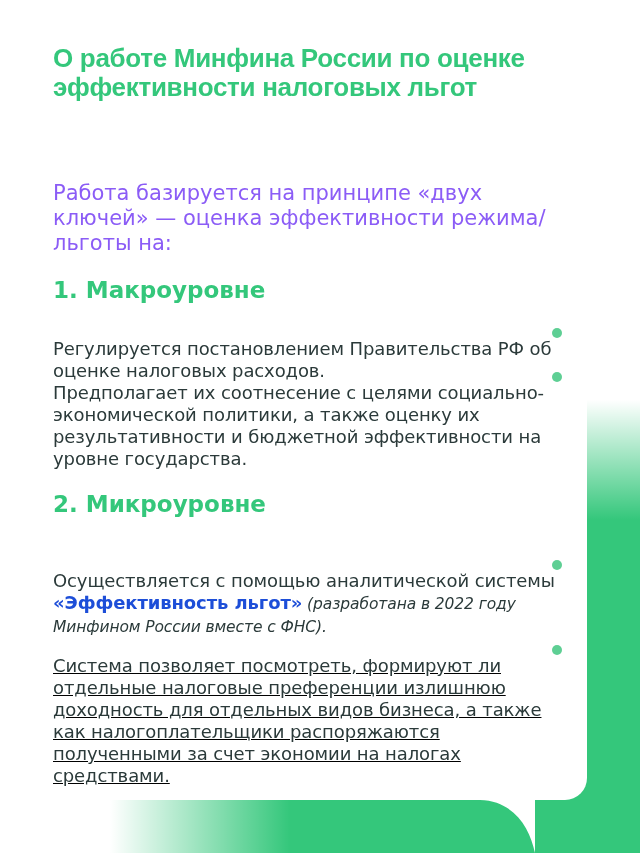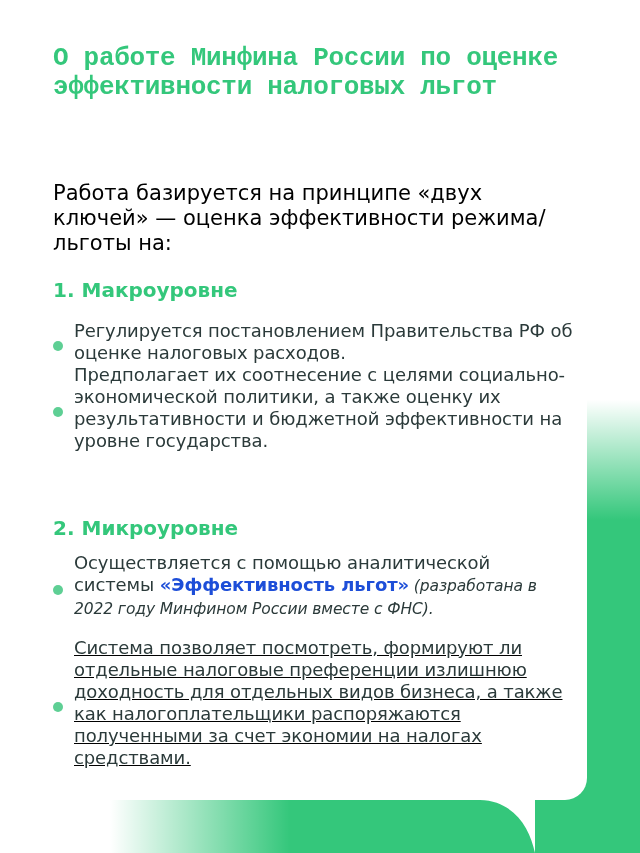"О работе Минфина России по" .title { font-family: Liberation Mono, monospace -> Liberation Sans, sans-serif }
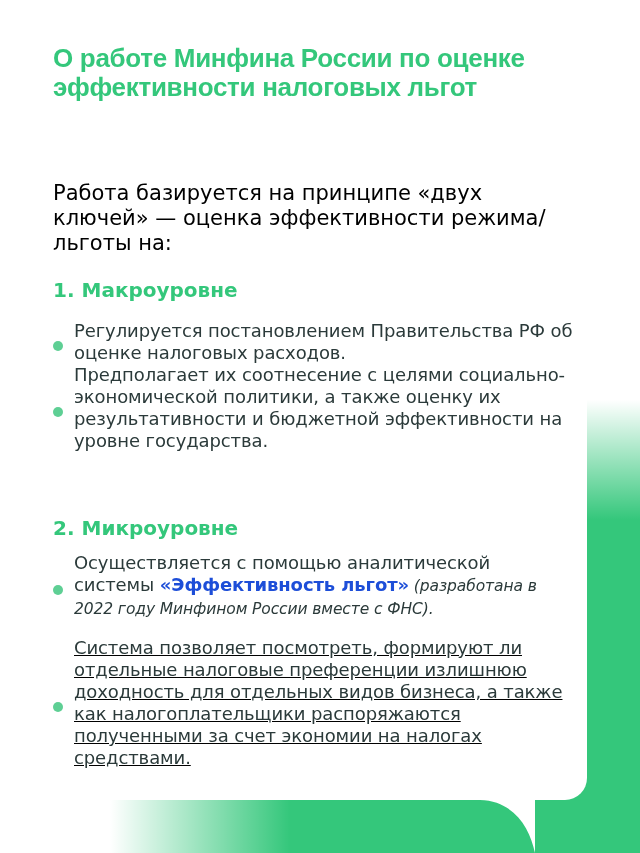"Работа базируется на принципе «двух" .intro { color: #000000 -> #8b5cf6 }
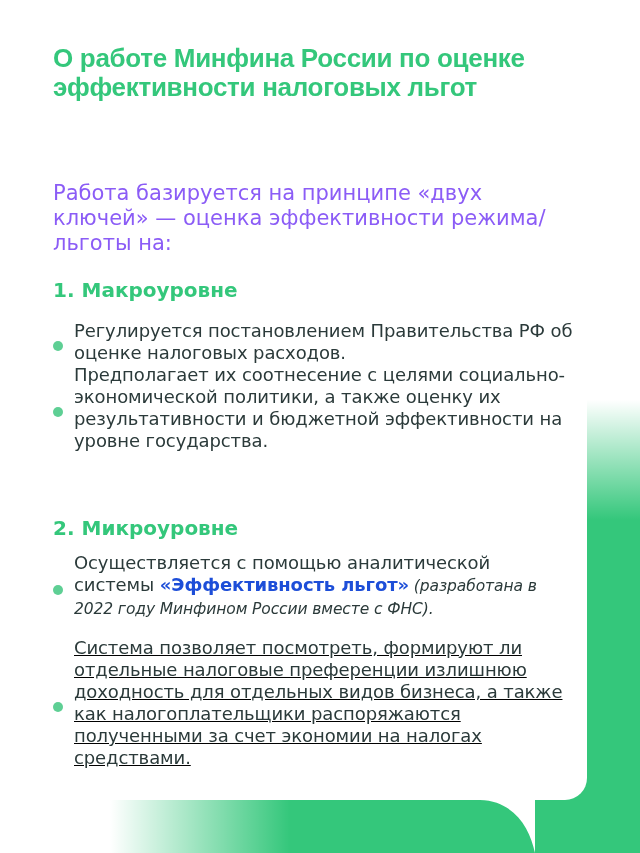"1. Макроуровне" .level { font-size: 20px -> 23px }
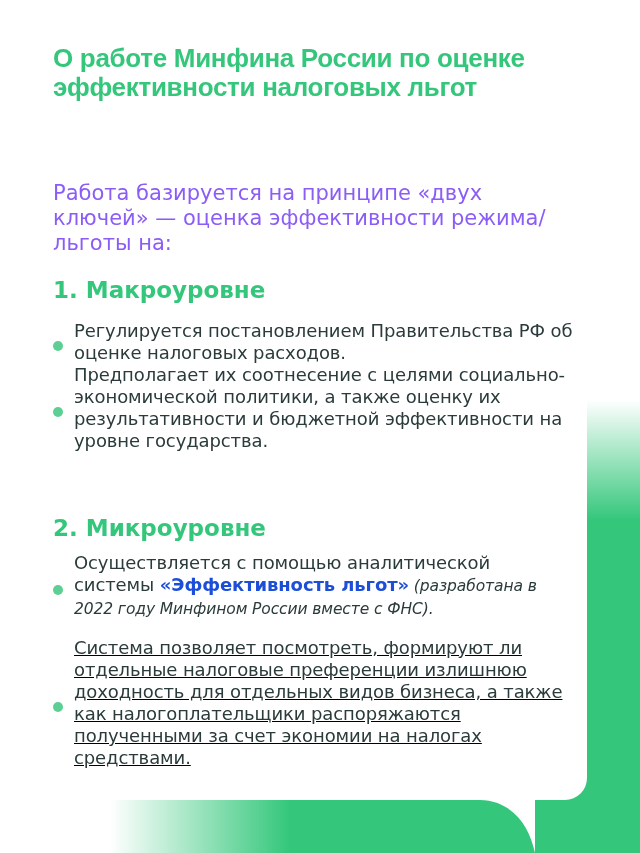"Регулируется постановлением" .bullet { align-items: center -> flex-end; flex-direction: none -> column }
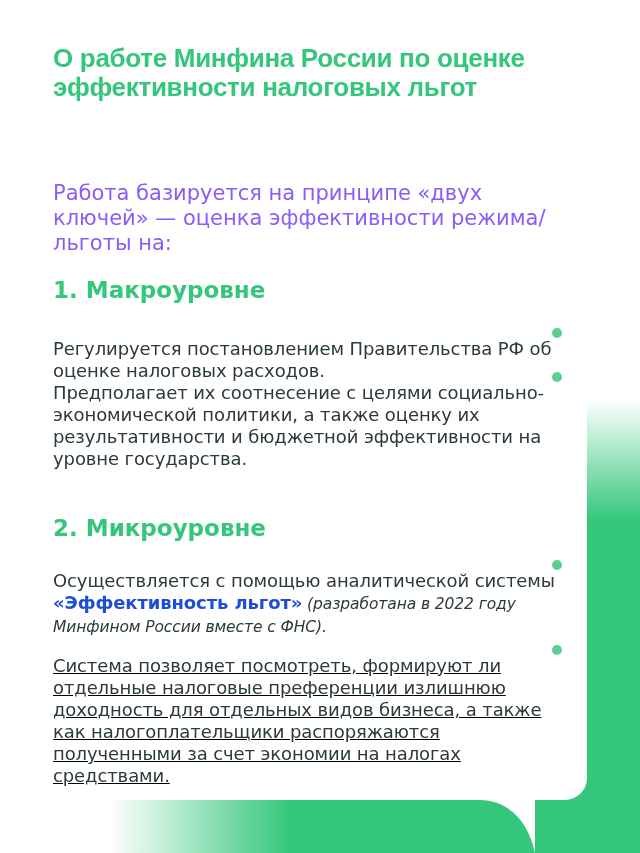"2. Микроуровне" h2.level { top: 516px -> 492px }
